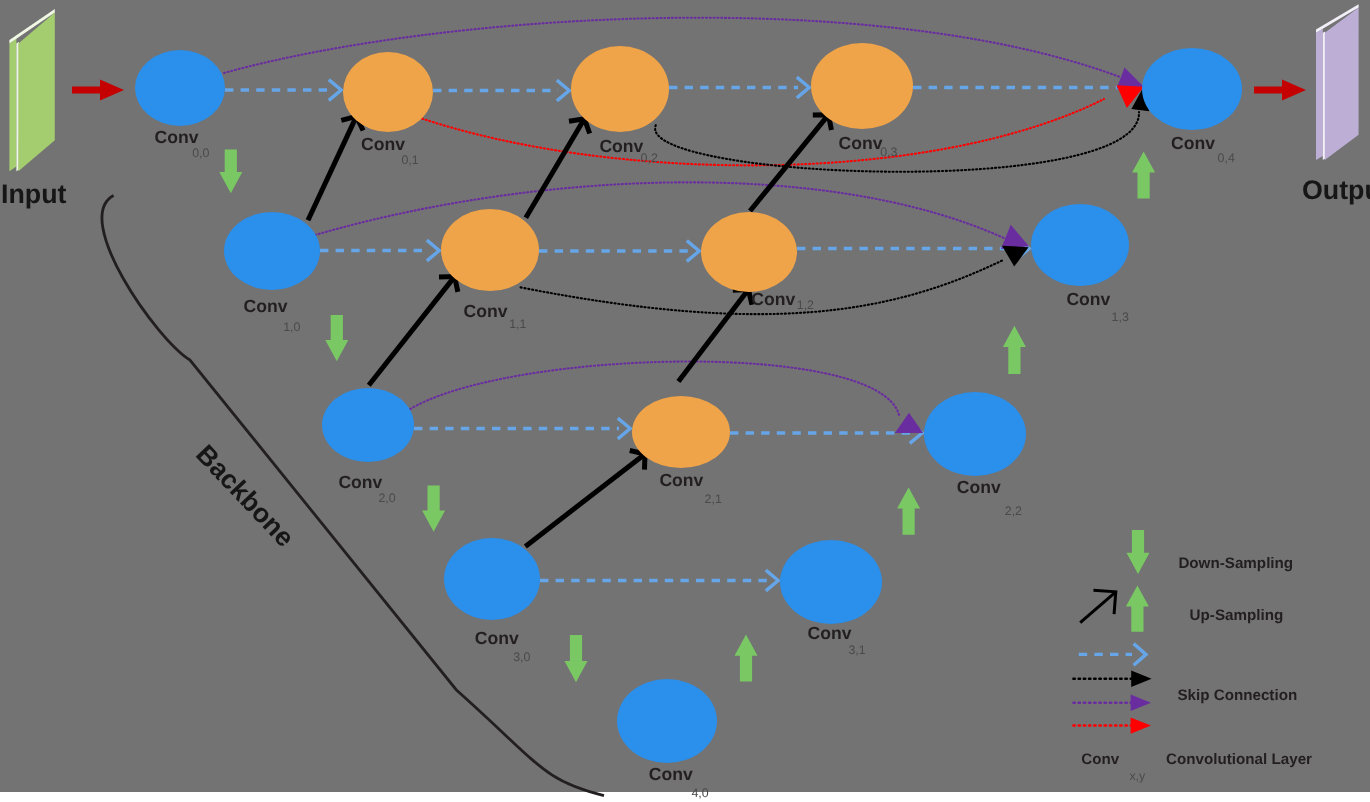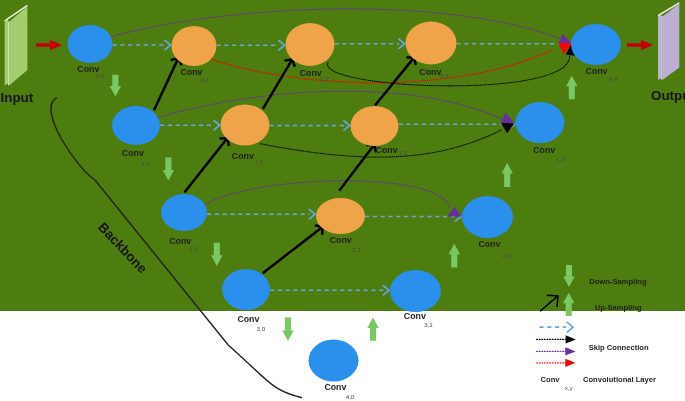"Conv" #stage { background: #4d7c0f -> #737373; height: 311px -> 396px }
